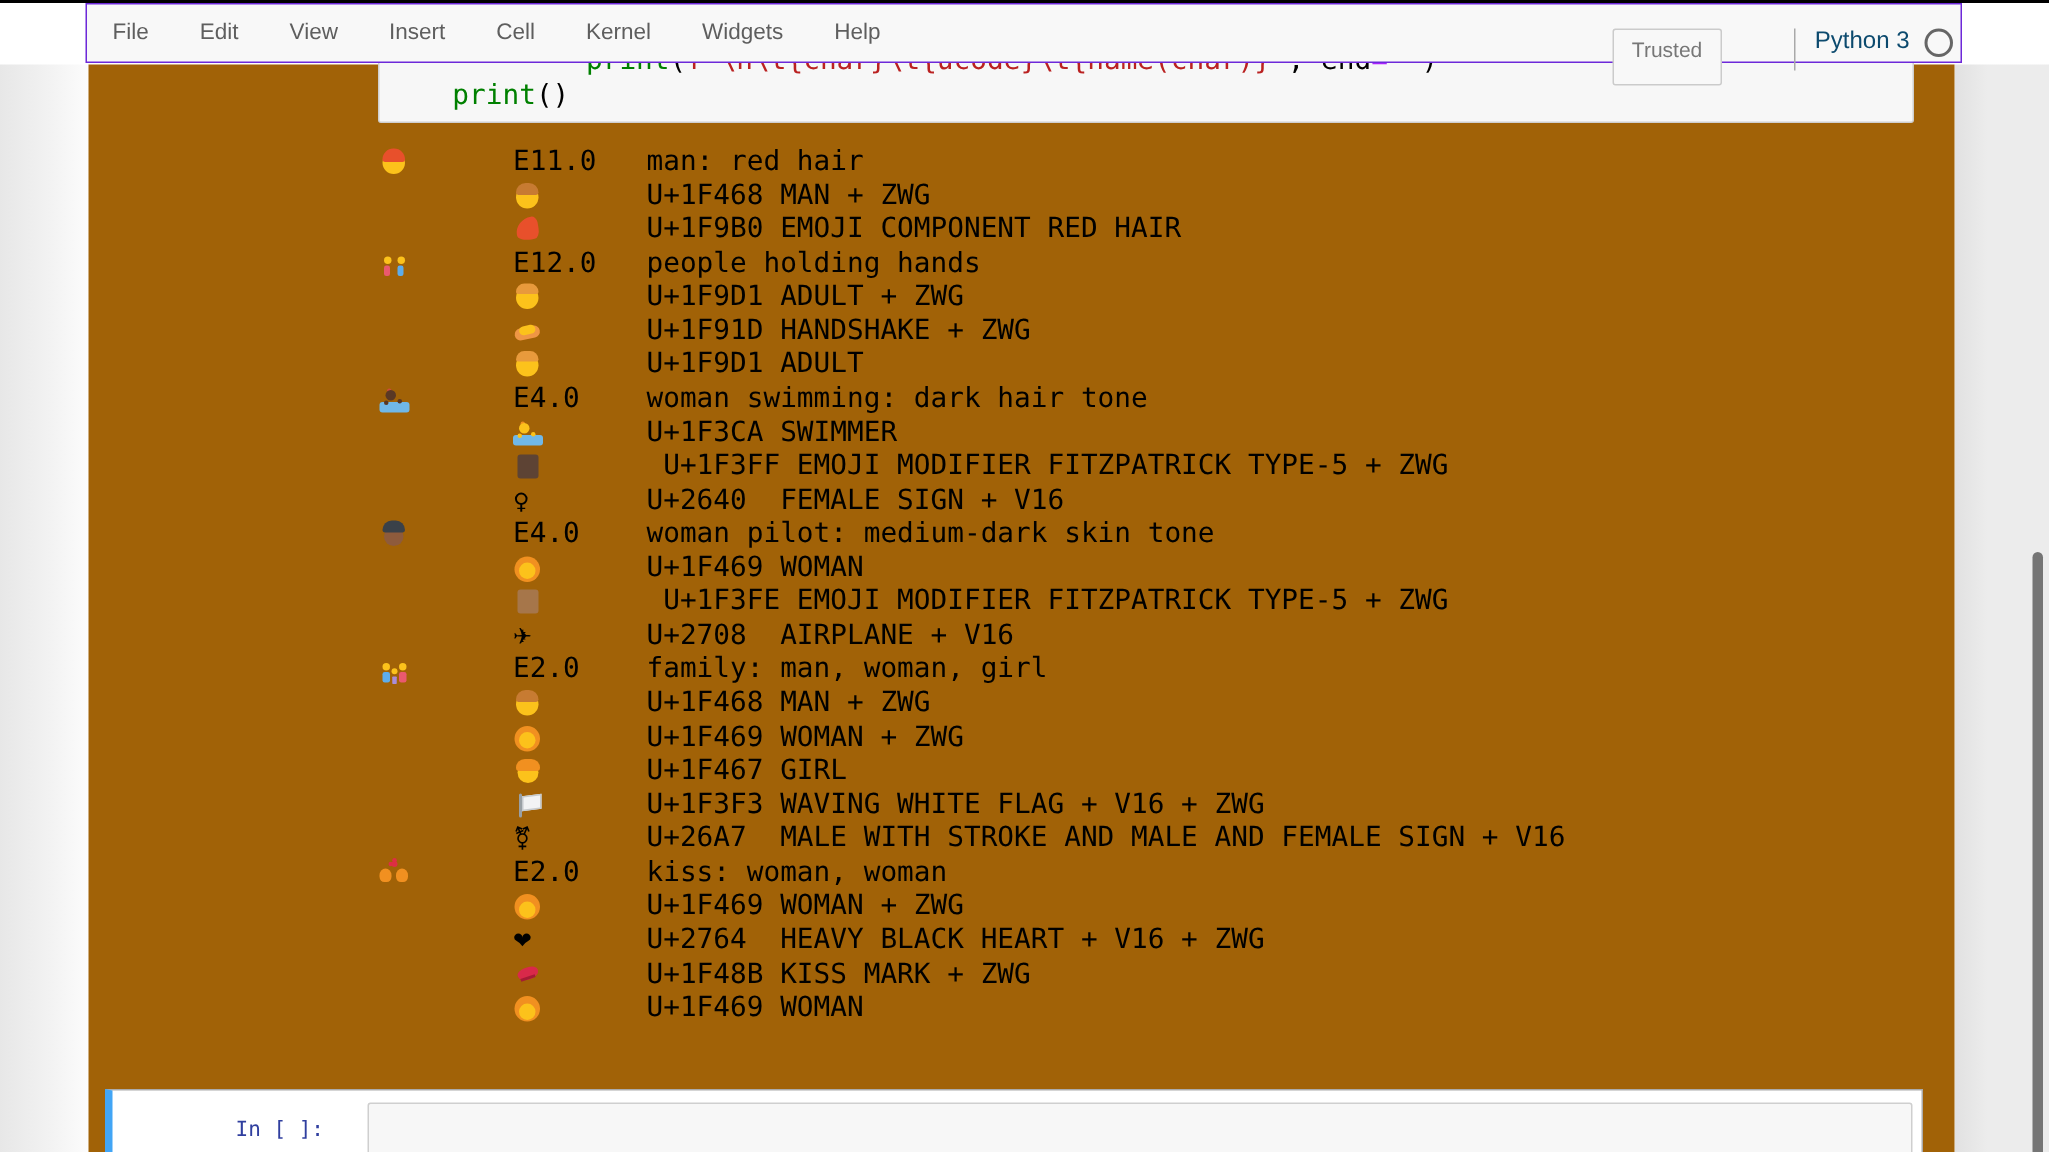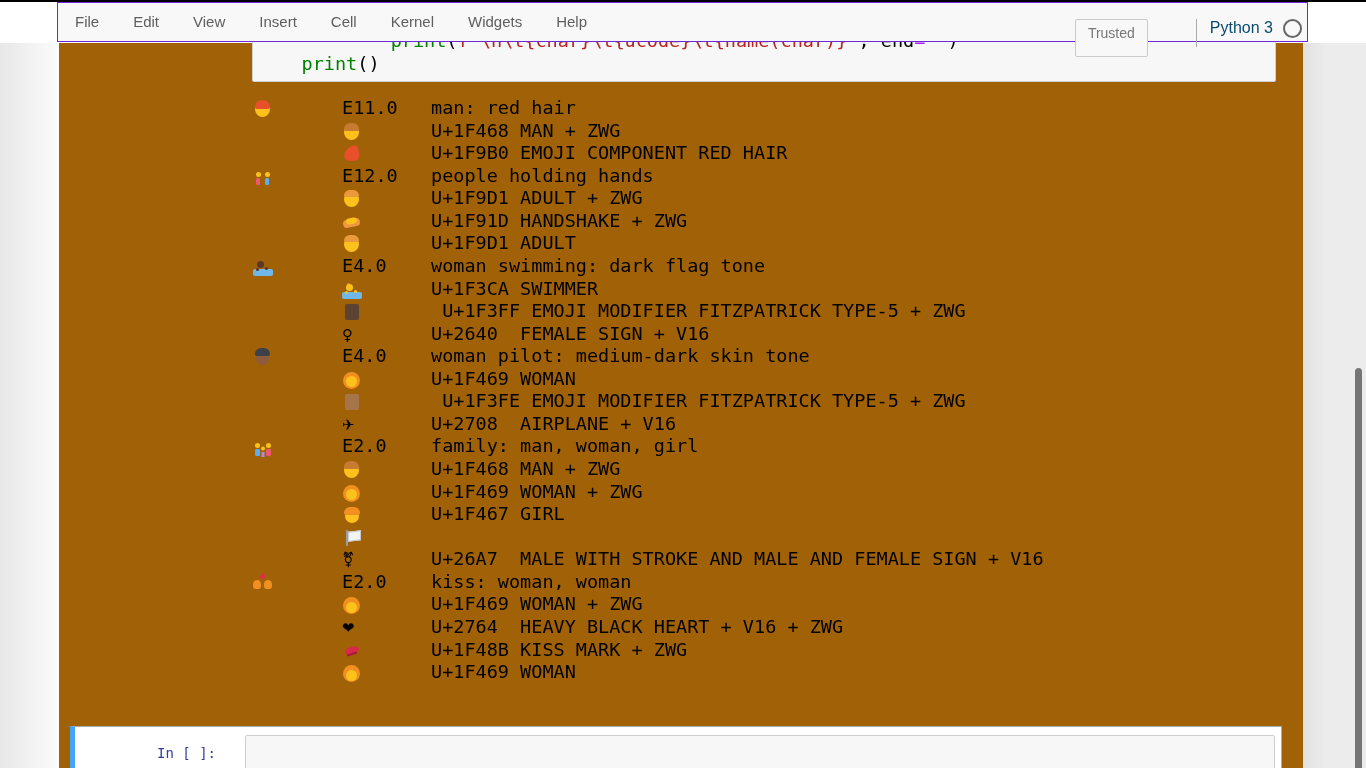"woman swimming: dark flag tone" span.oc { text: flag -> hair }
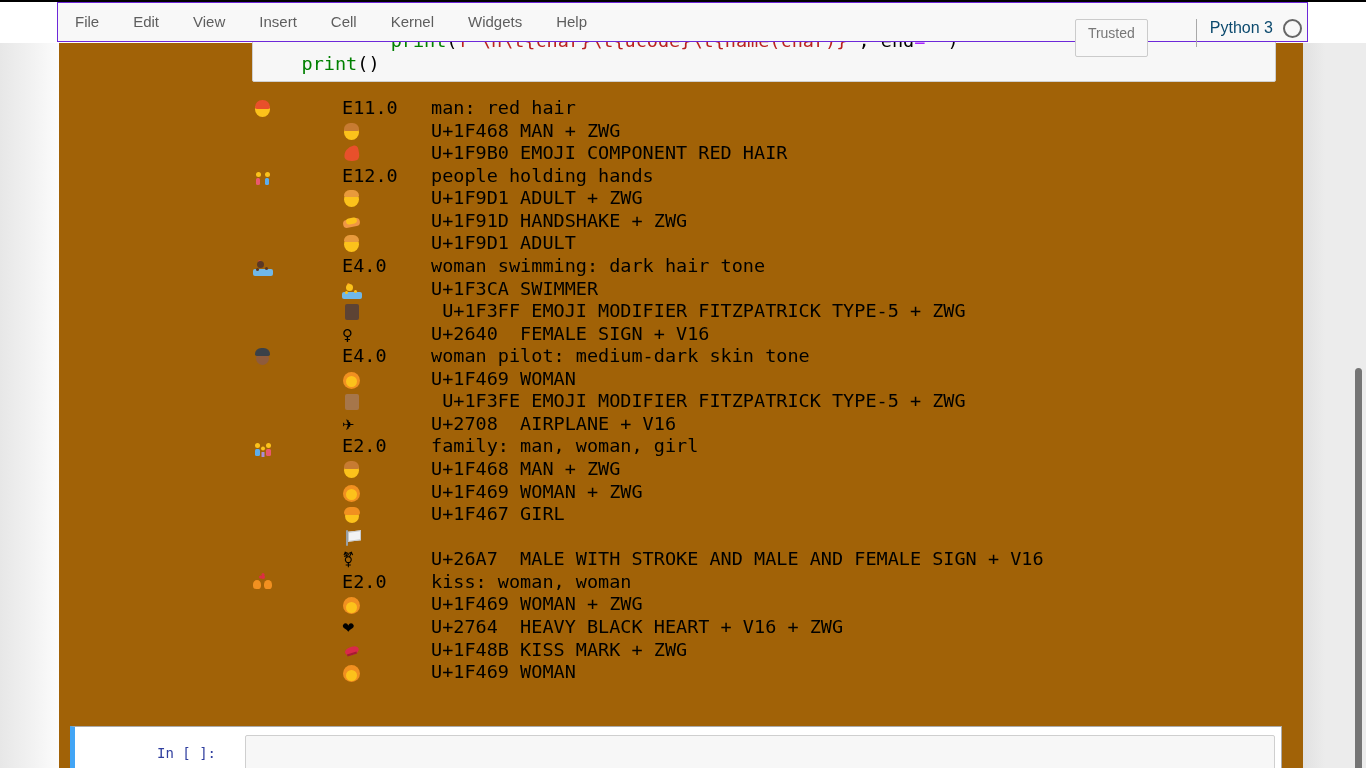"U+1F3F3 WAVING WHITE FLAG +" span.oc { html: none -> <span>U+1F3F3 WAVING WHITE FLAG + V16 + ZWG</span> }
